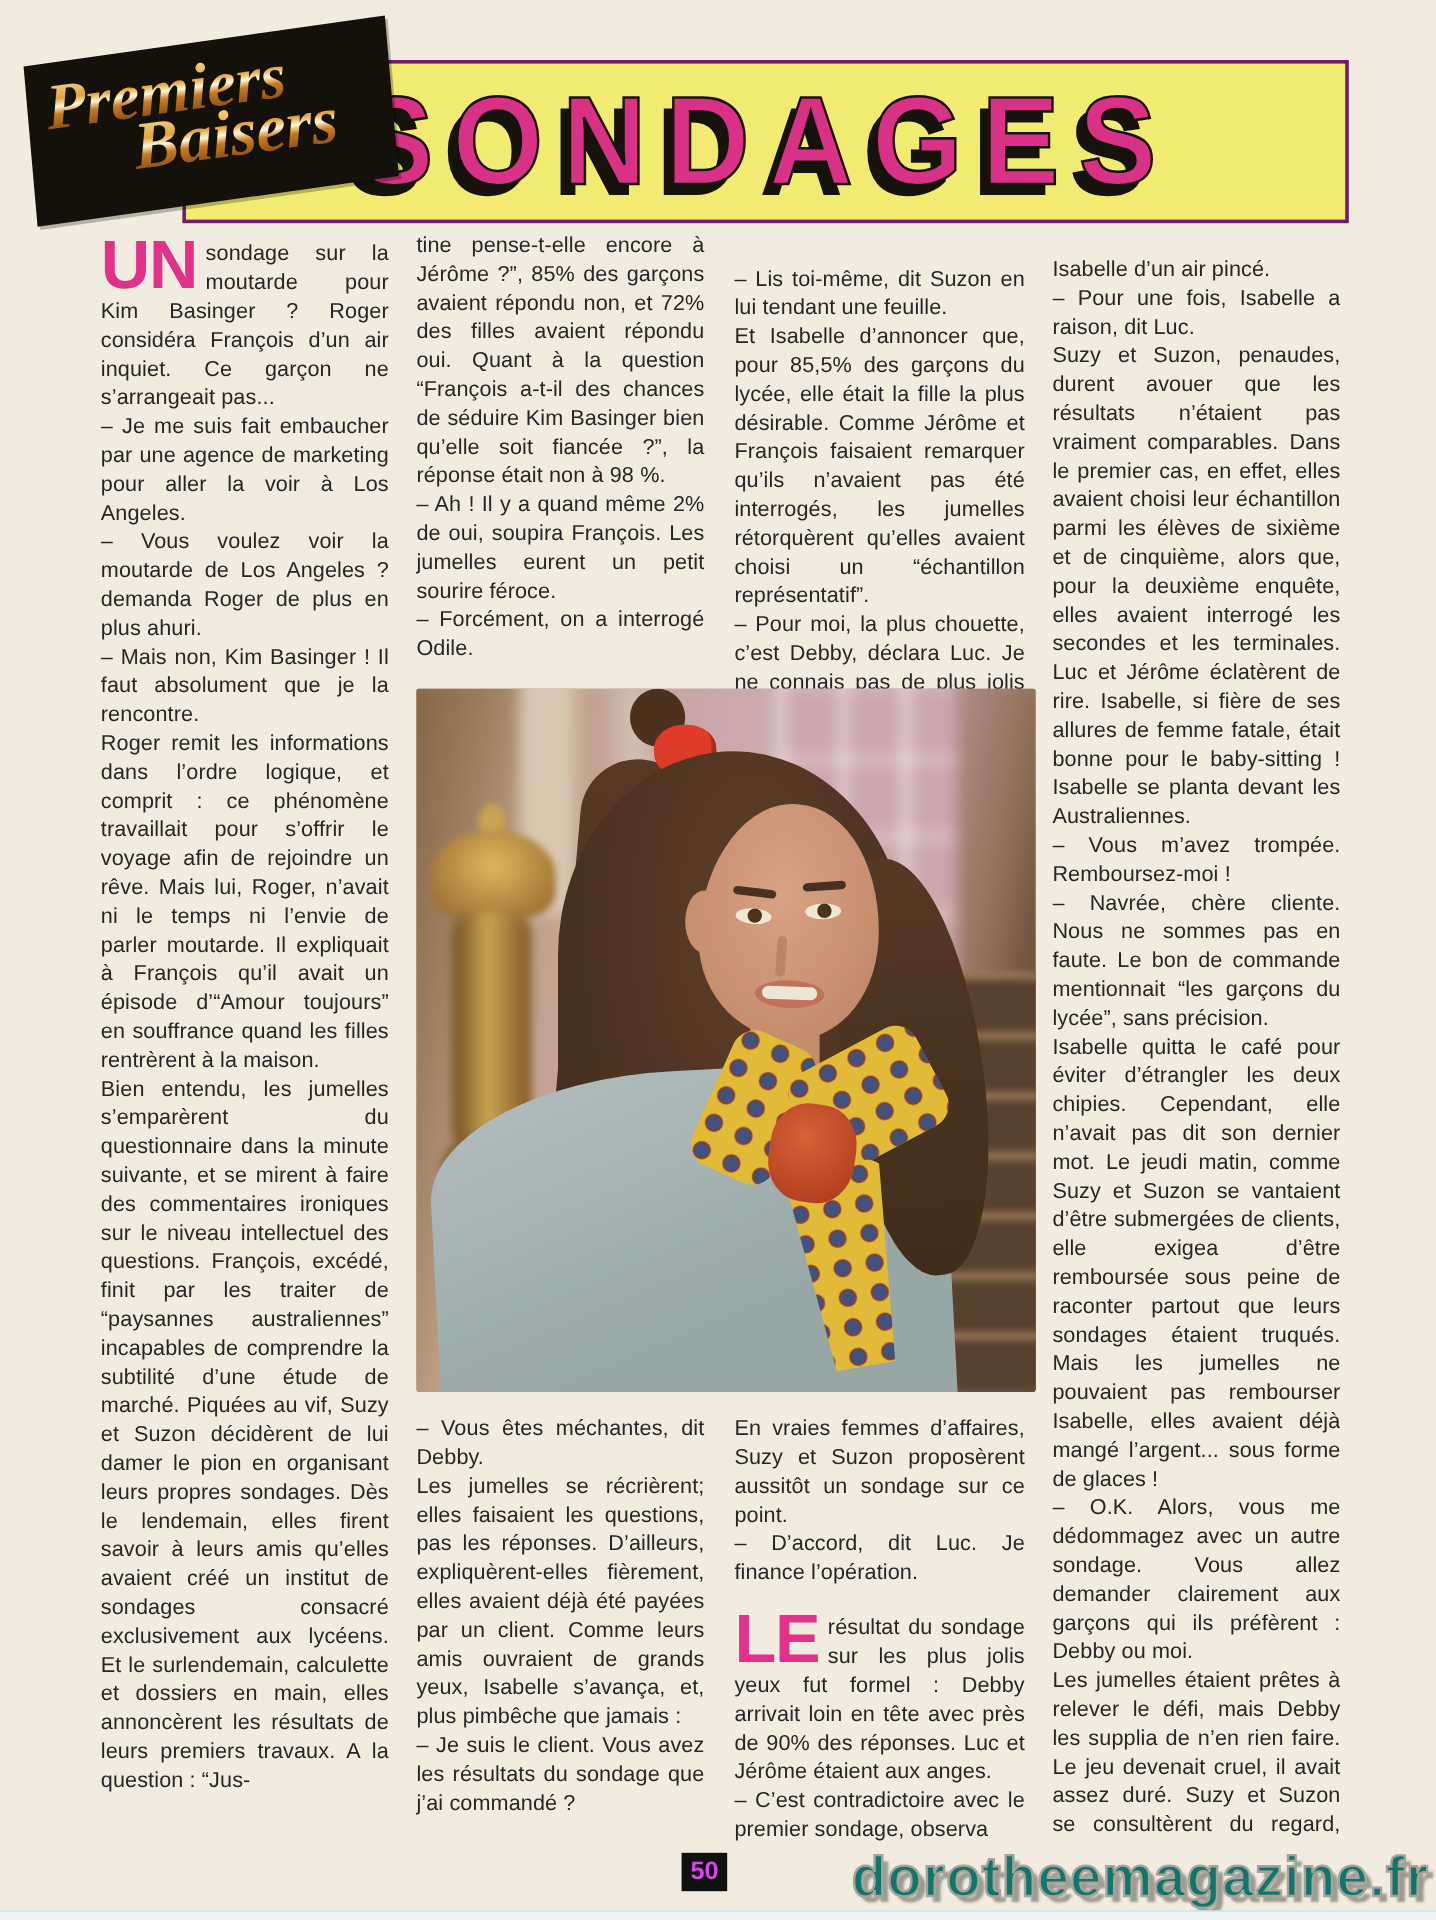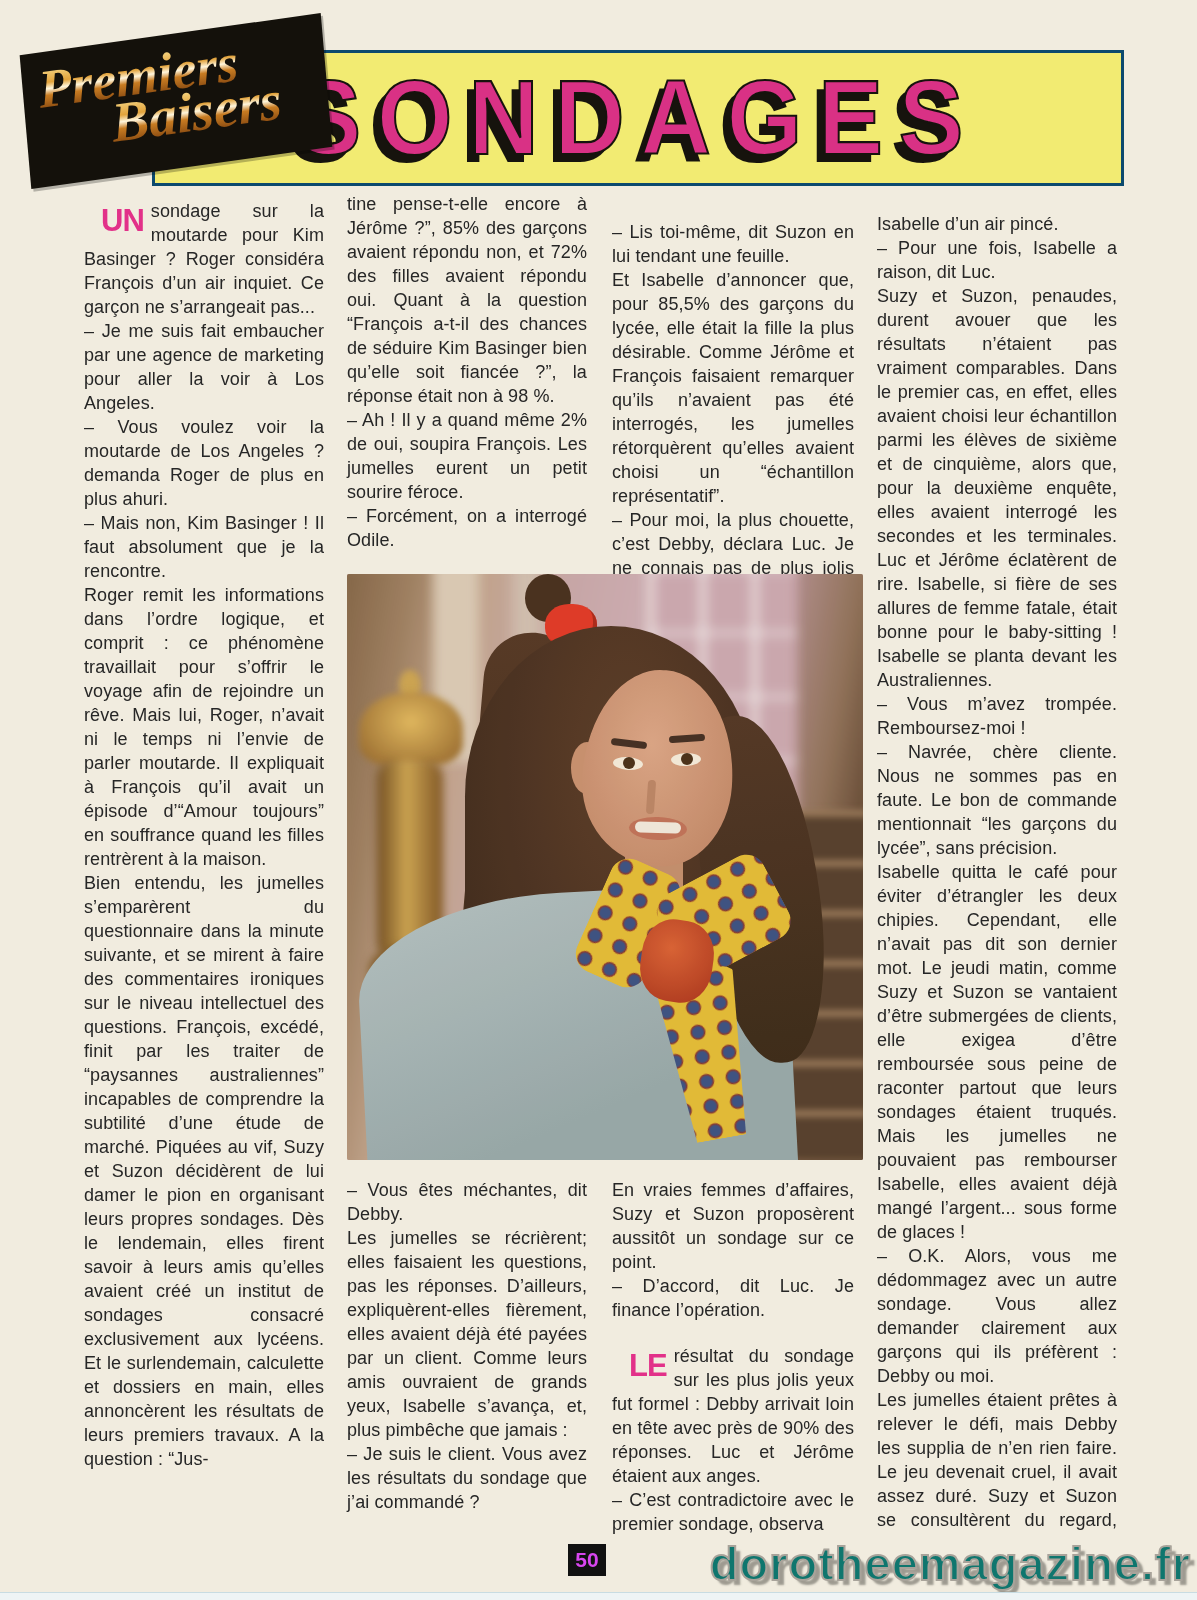"SONDAGES" .banner { border: 3px solid #0c4a6e -> 3px solid #701a75 }
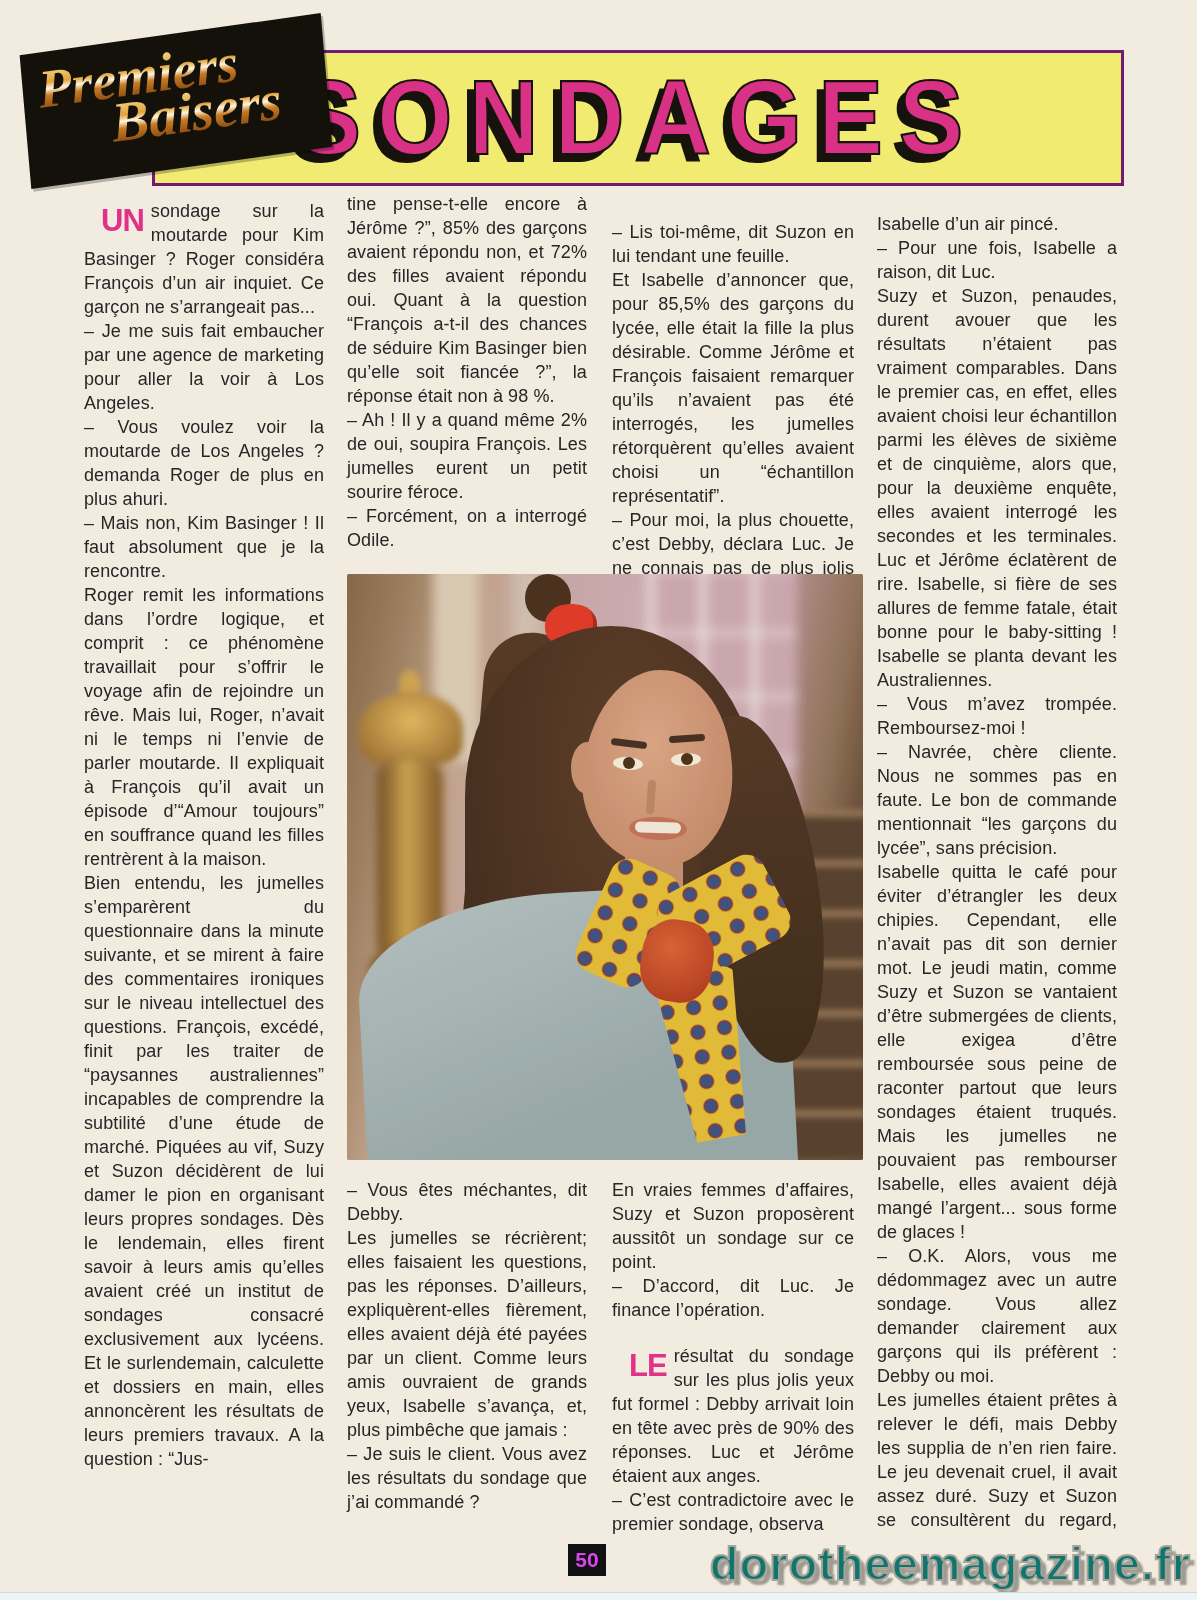"UN" .dropcap { font-size: 31px -> 57px; margin: 2px 7px 0 17px -> 2px 7px 0 0 }
